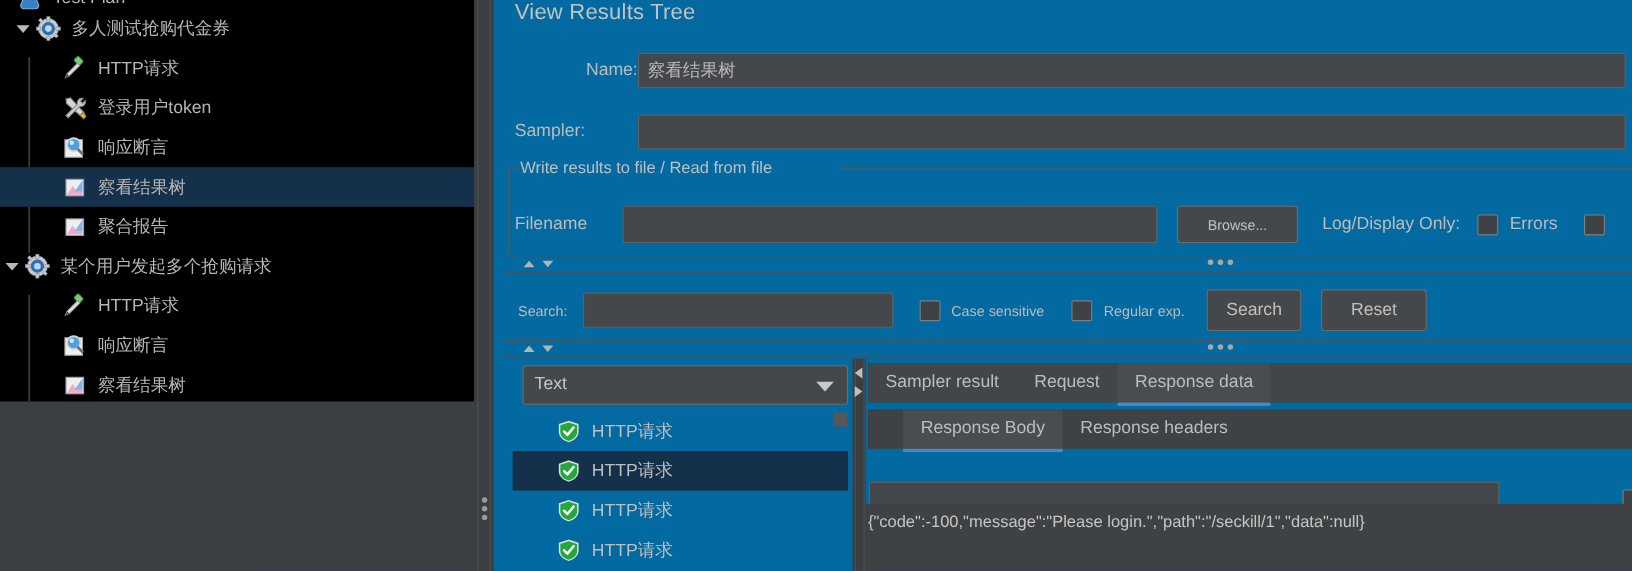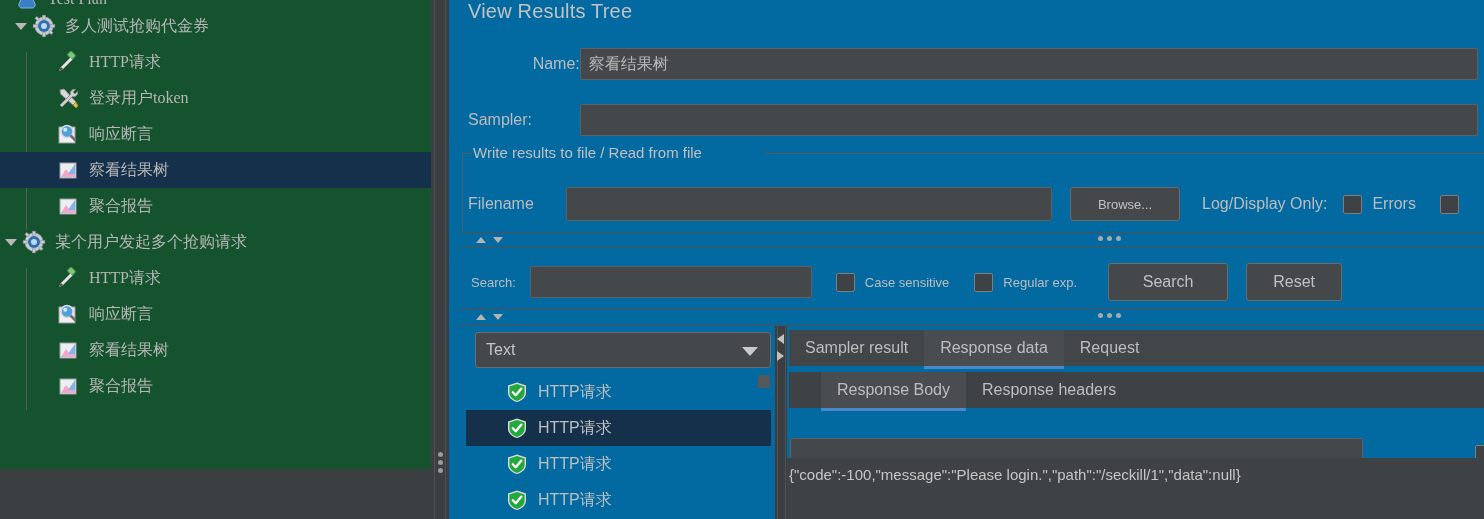"多人测试抢购代金券" .tree-pane { background: #14532d -> #000000; font-family: Liberation Serif, serif -> none; height: 469px -> 365px }
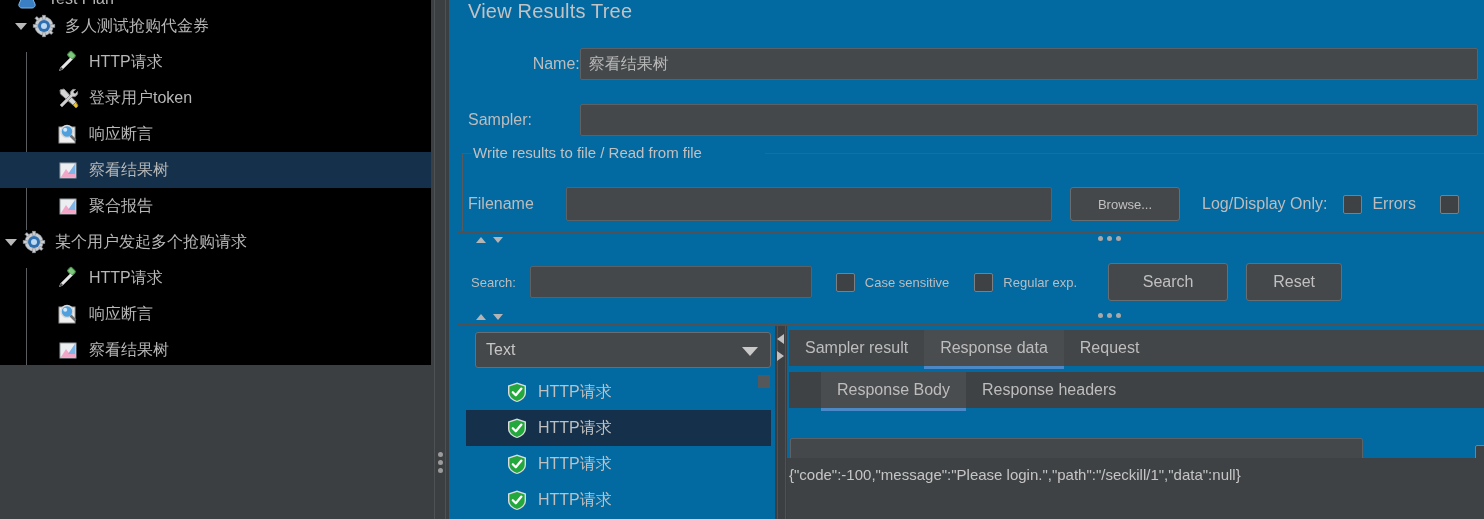"Search" span.btn { margin-left: 31px -> 20px; width: 120px -> 86px }
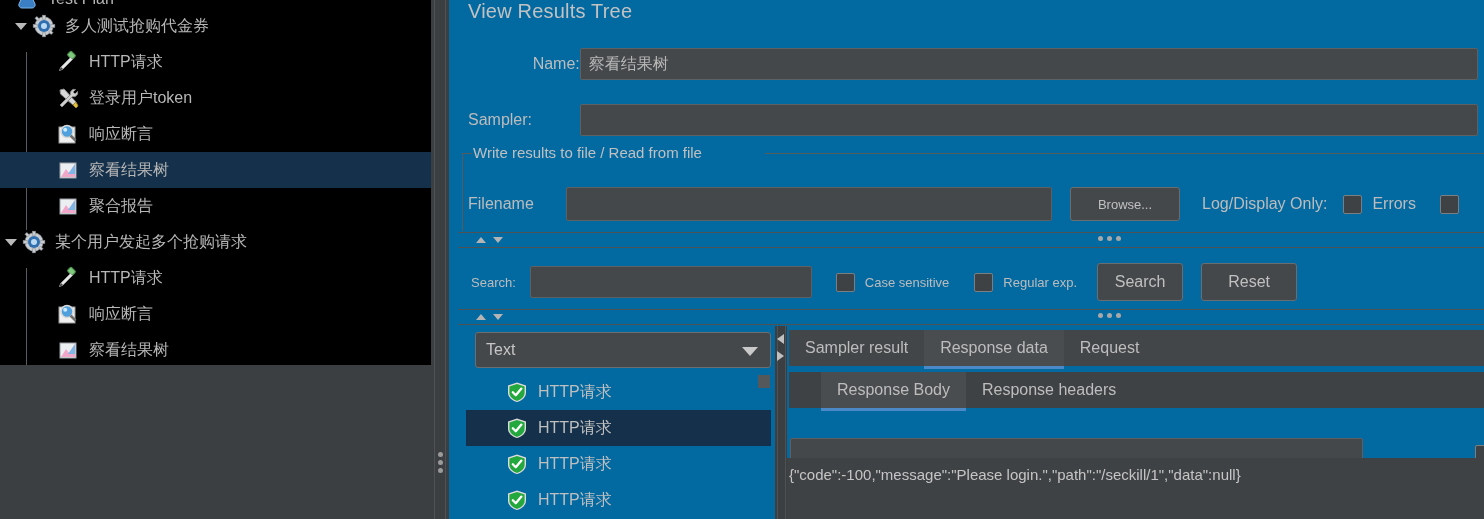"Response data" div.tab { order: before "Request" -> after "Request" }
